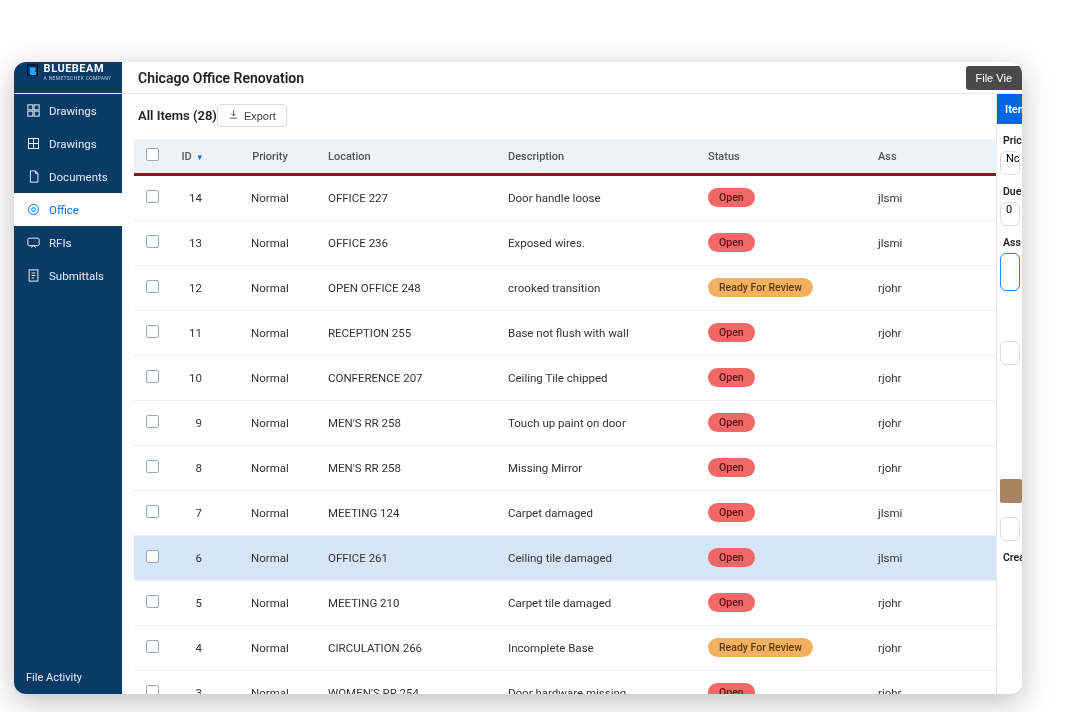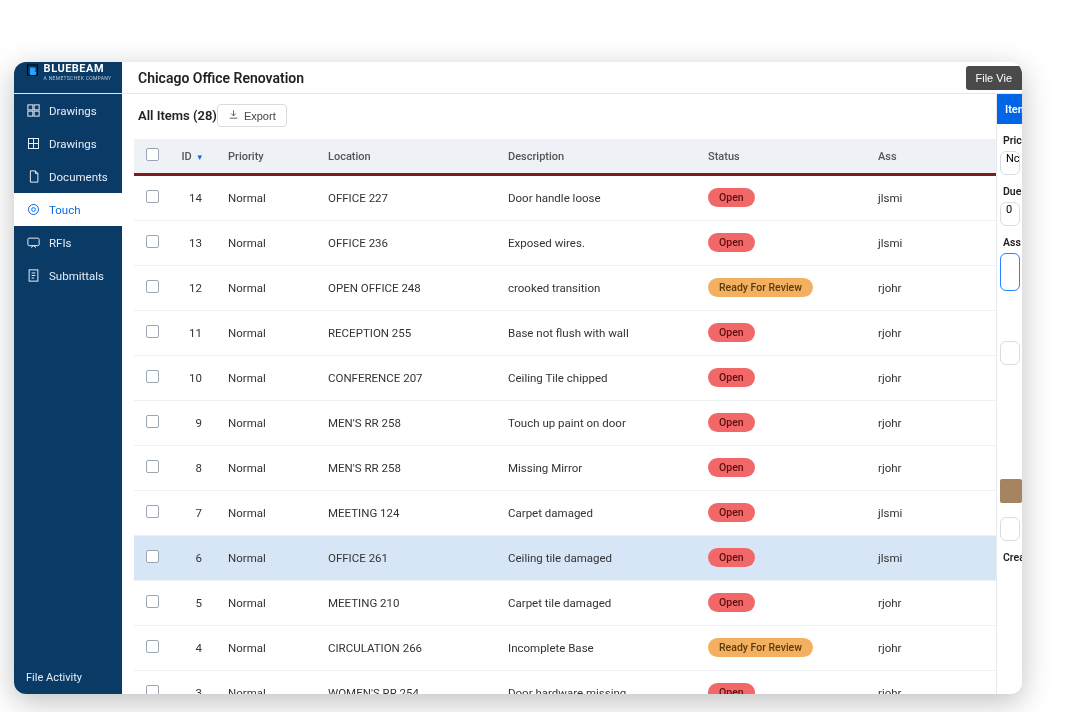"Priority" .col-priority { text-align: none -> center }
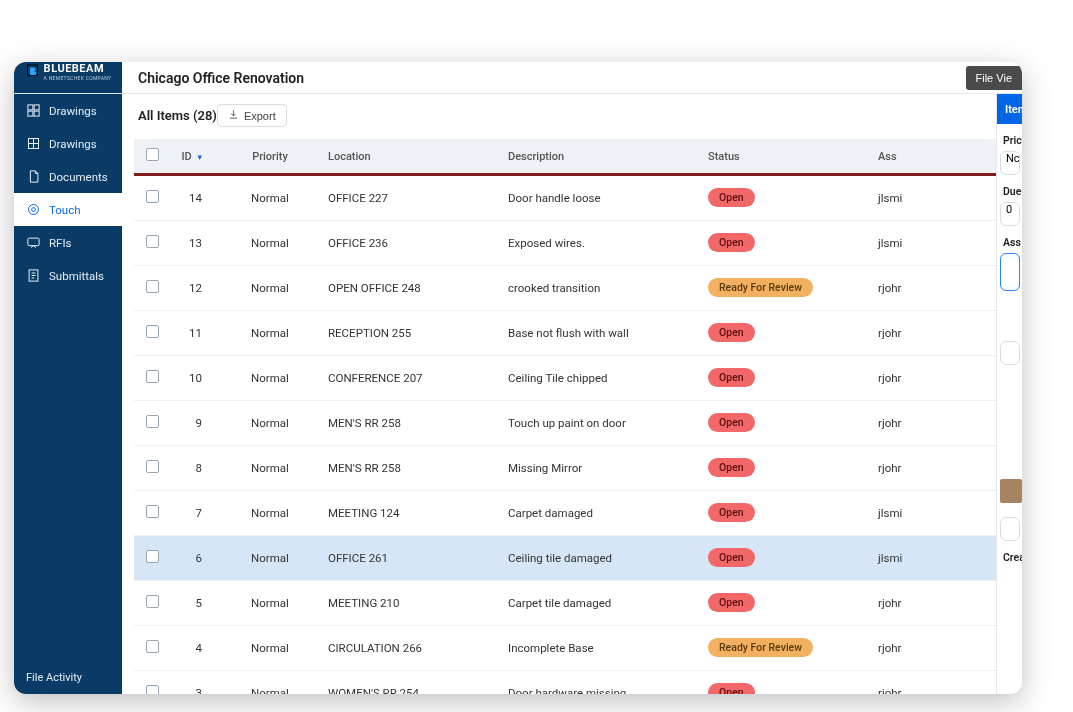"Touch" span { text: Touch -> Office }
